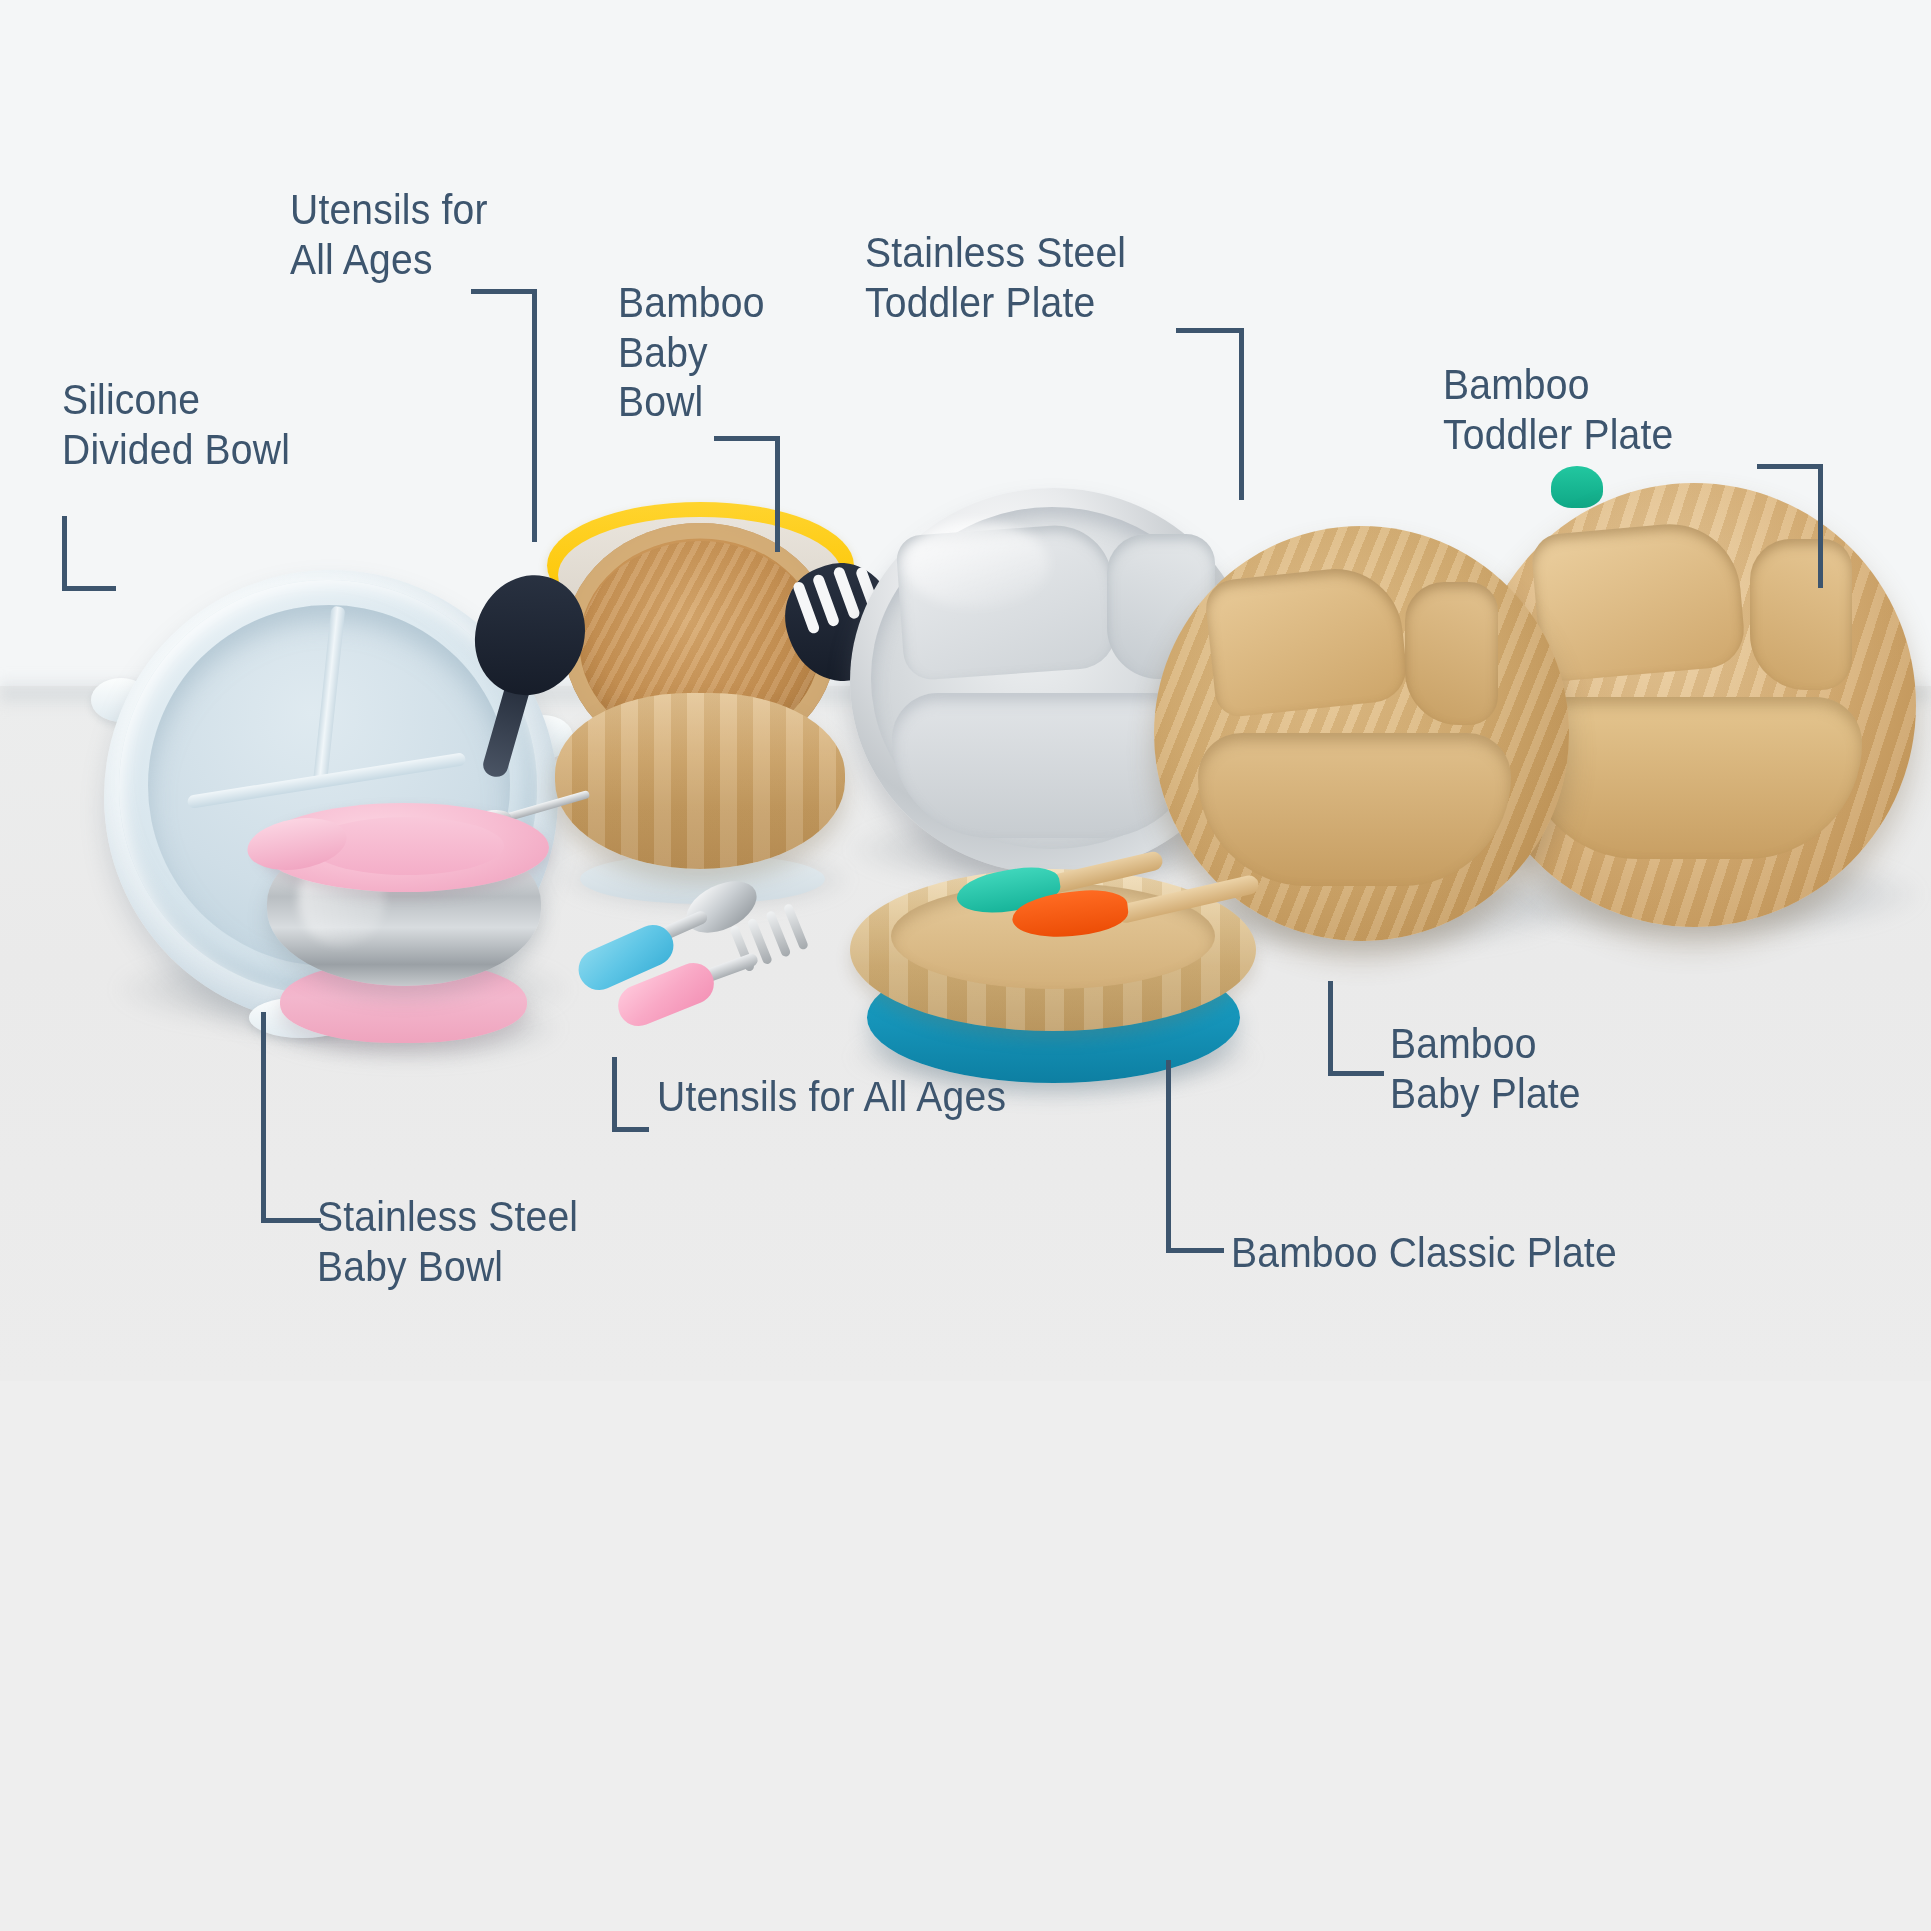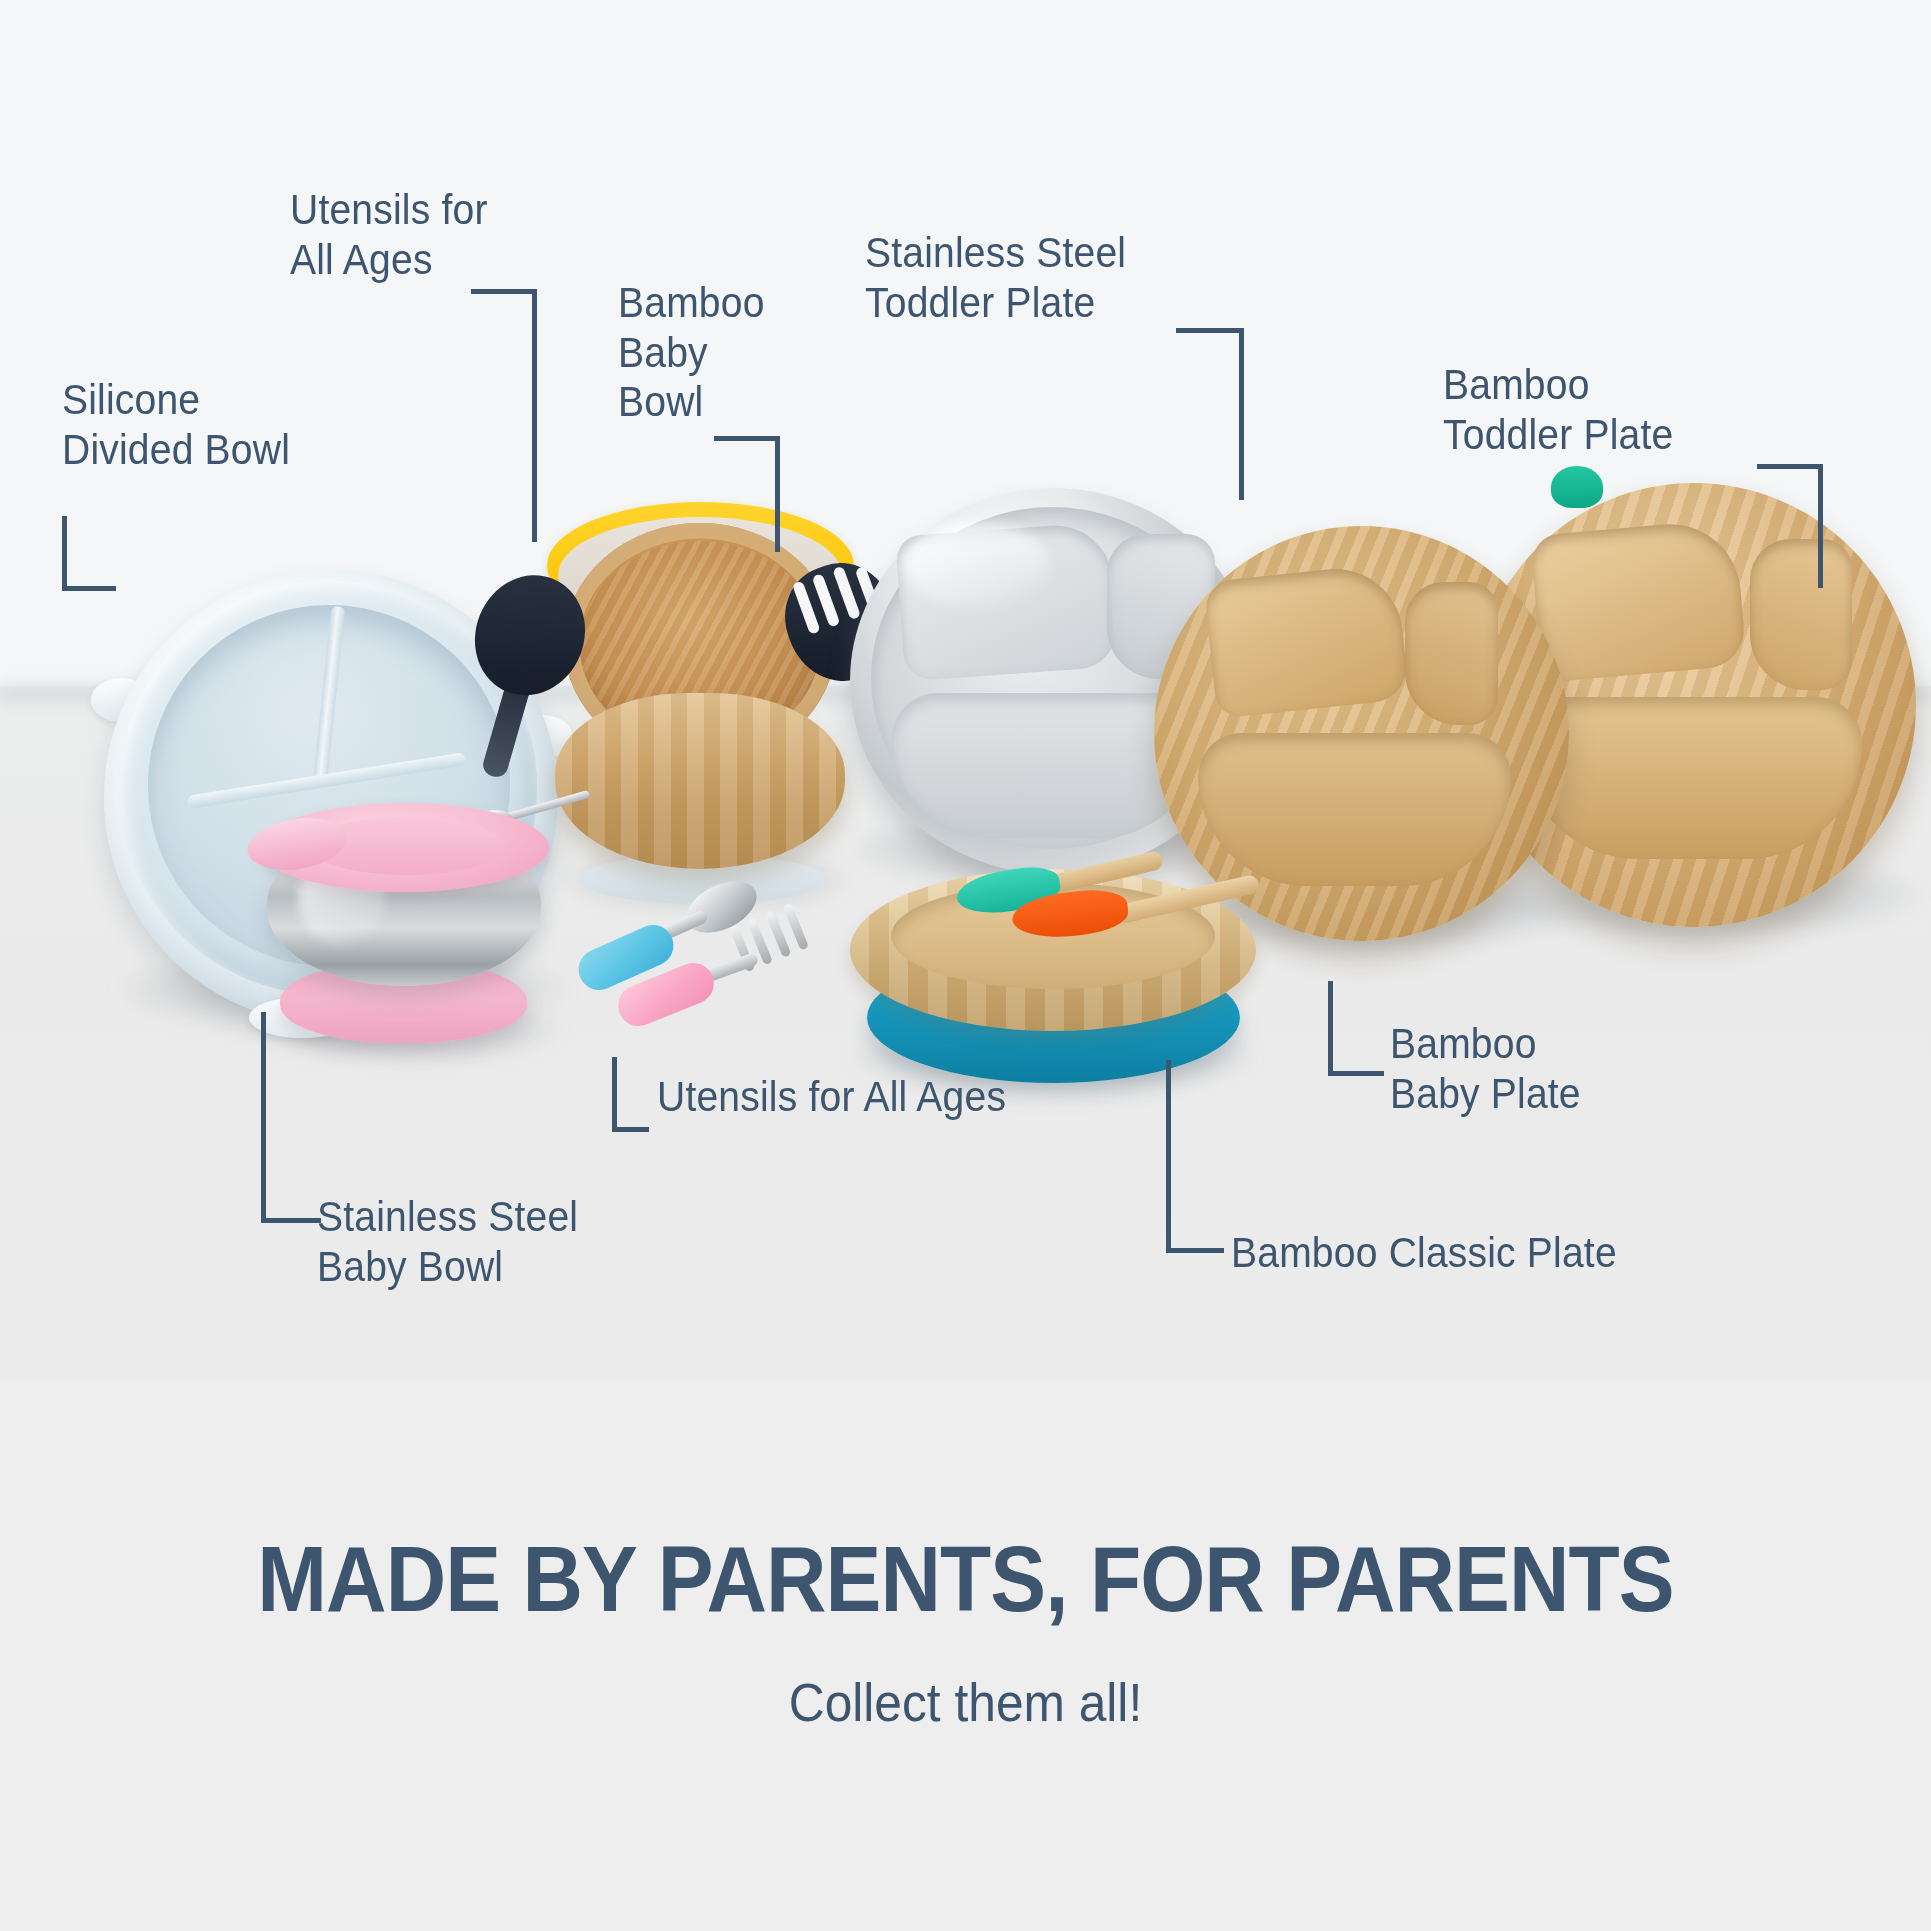"MADE BY PARENTS, FOR PARENTS" div.bottom { html: <div> <div>MADE BY PARENTS, FOR PARENTS</div> <div>Collect them all!</div> </div> -> none }
